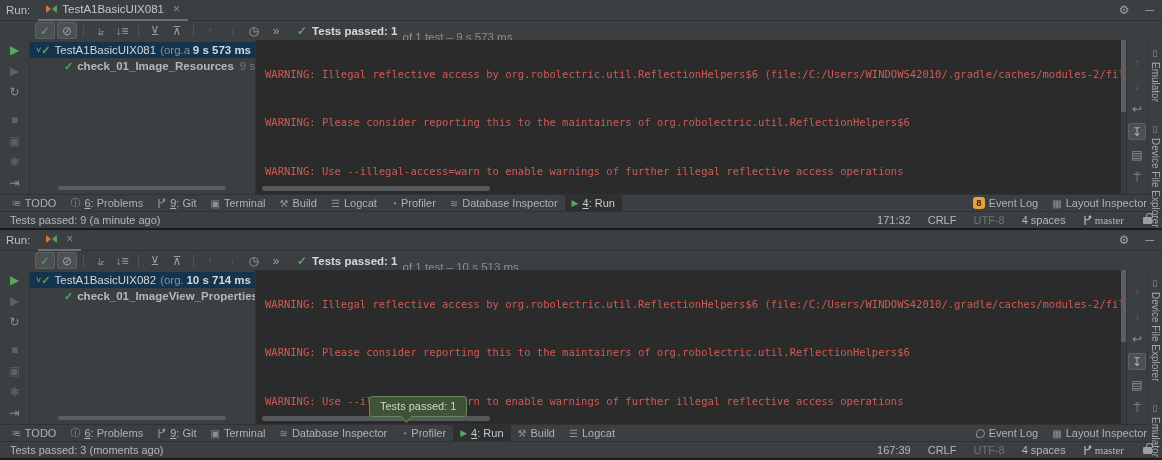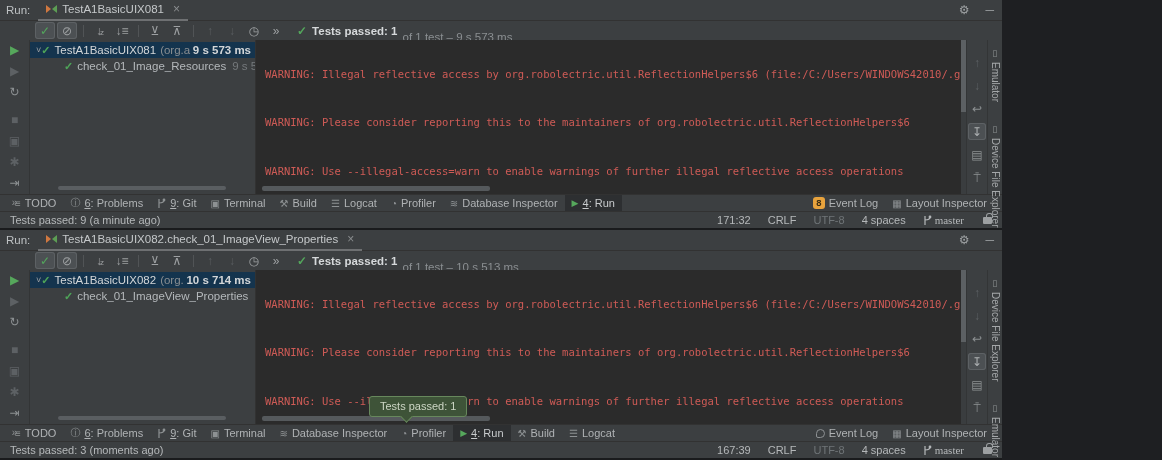"Run:" .panel { width: 1002px -> 1162px }
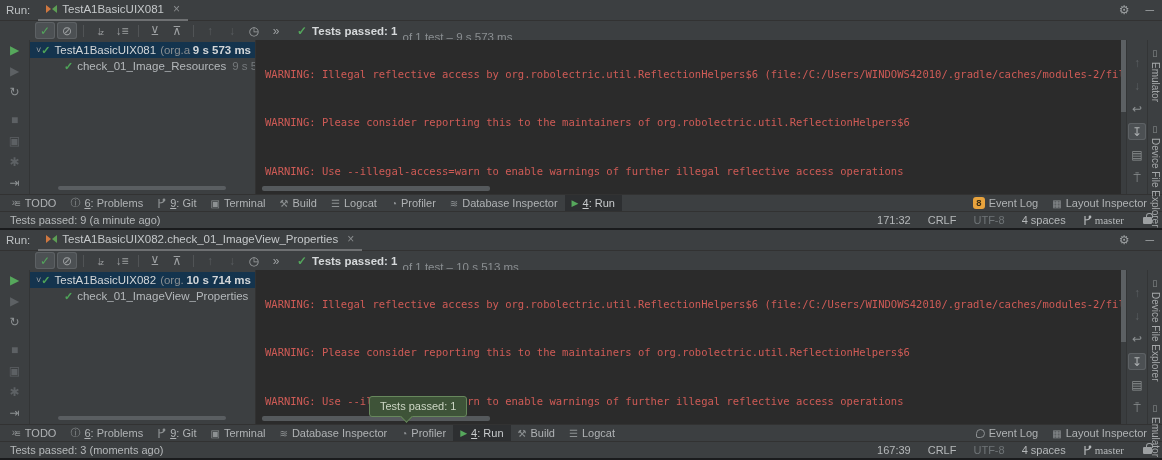"check_01_Image_Resources" .tname.childn { font-weight: none -> bold }
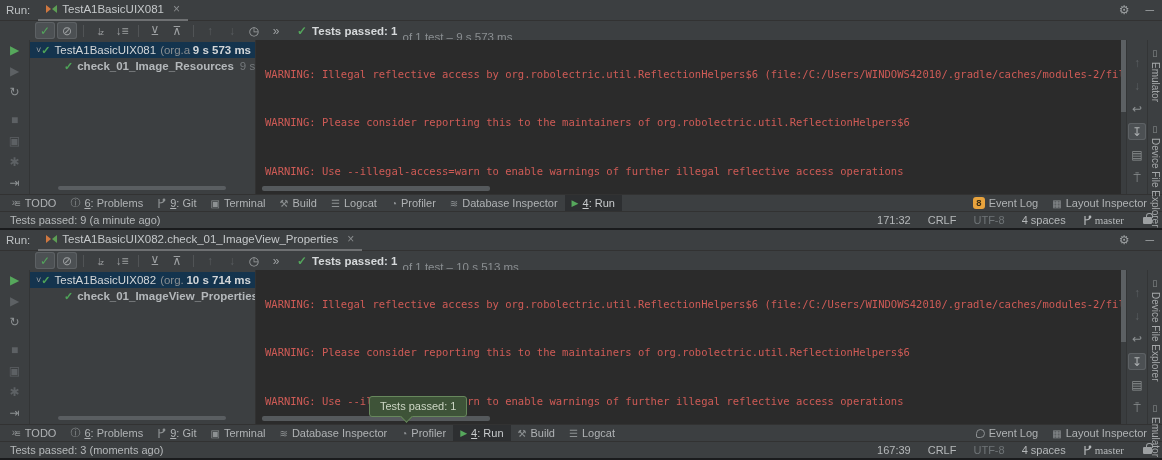"TestA1BasicUIX082.check_01_ImageView_Pro" span { html: <span>TestA1BasicUIX082.check_01_ImageView_Properties</span> -> none }
